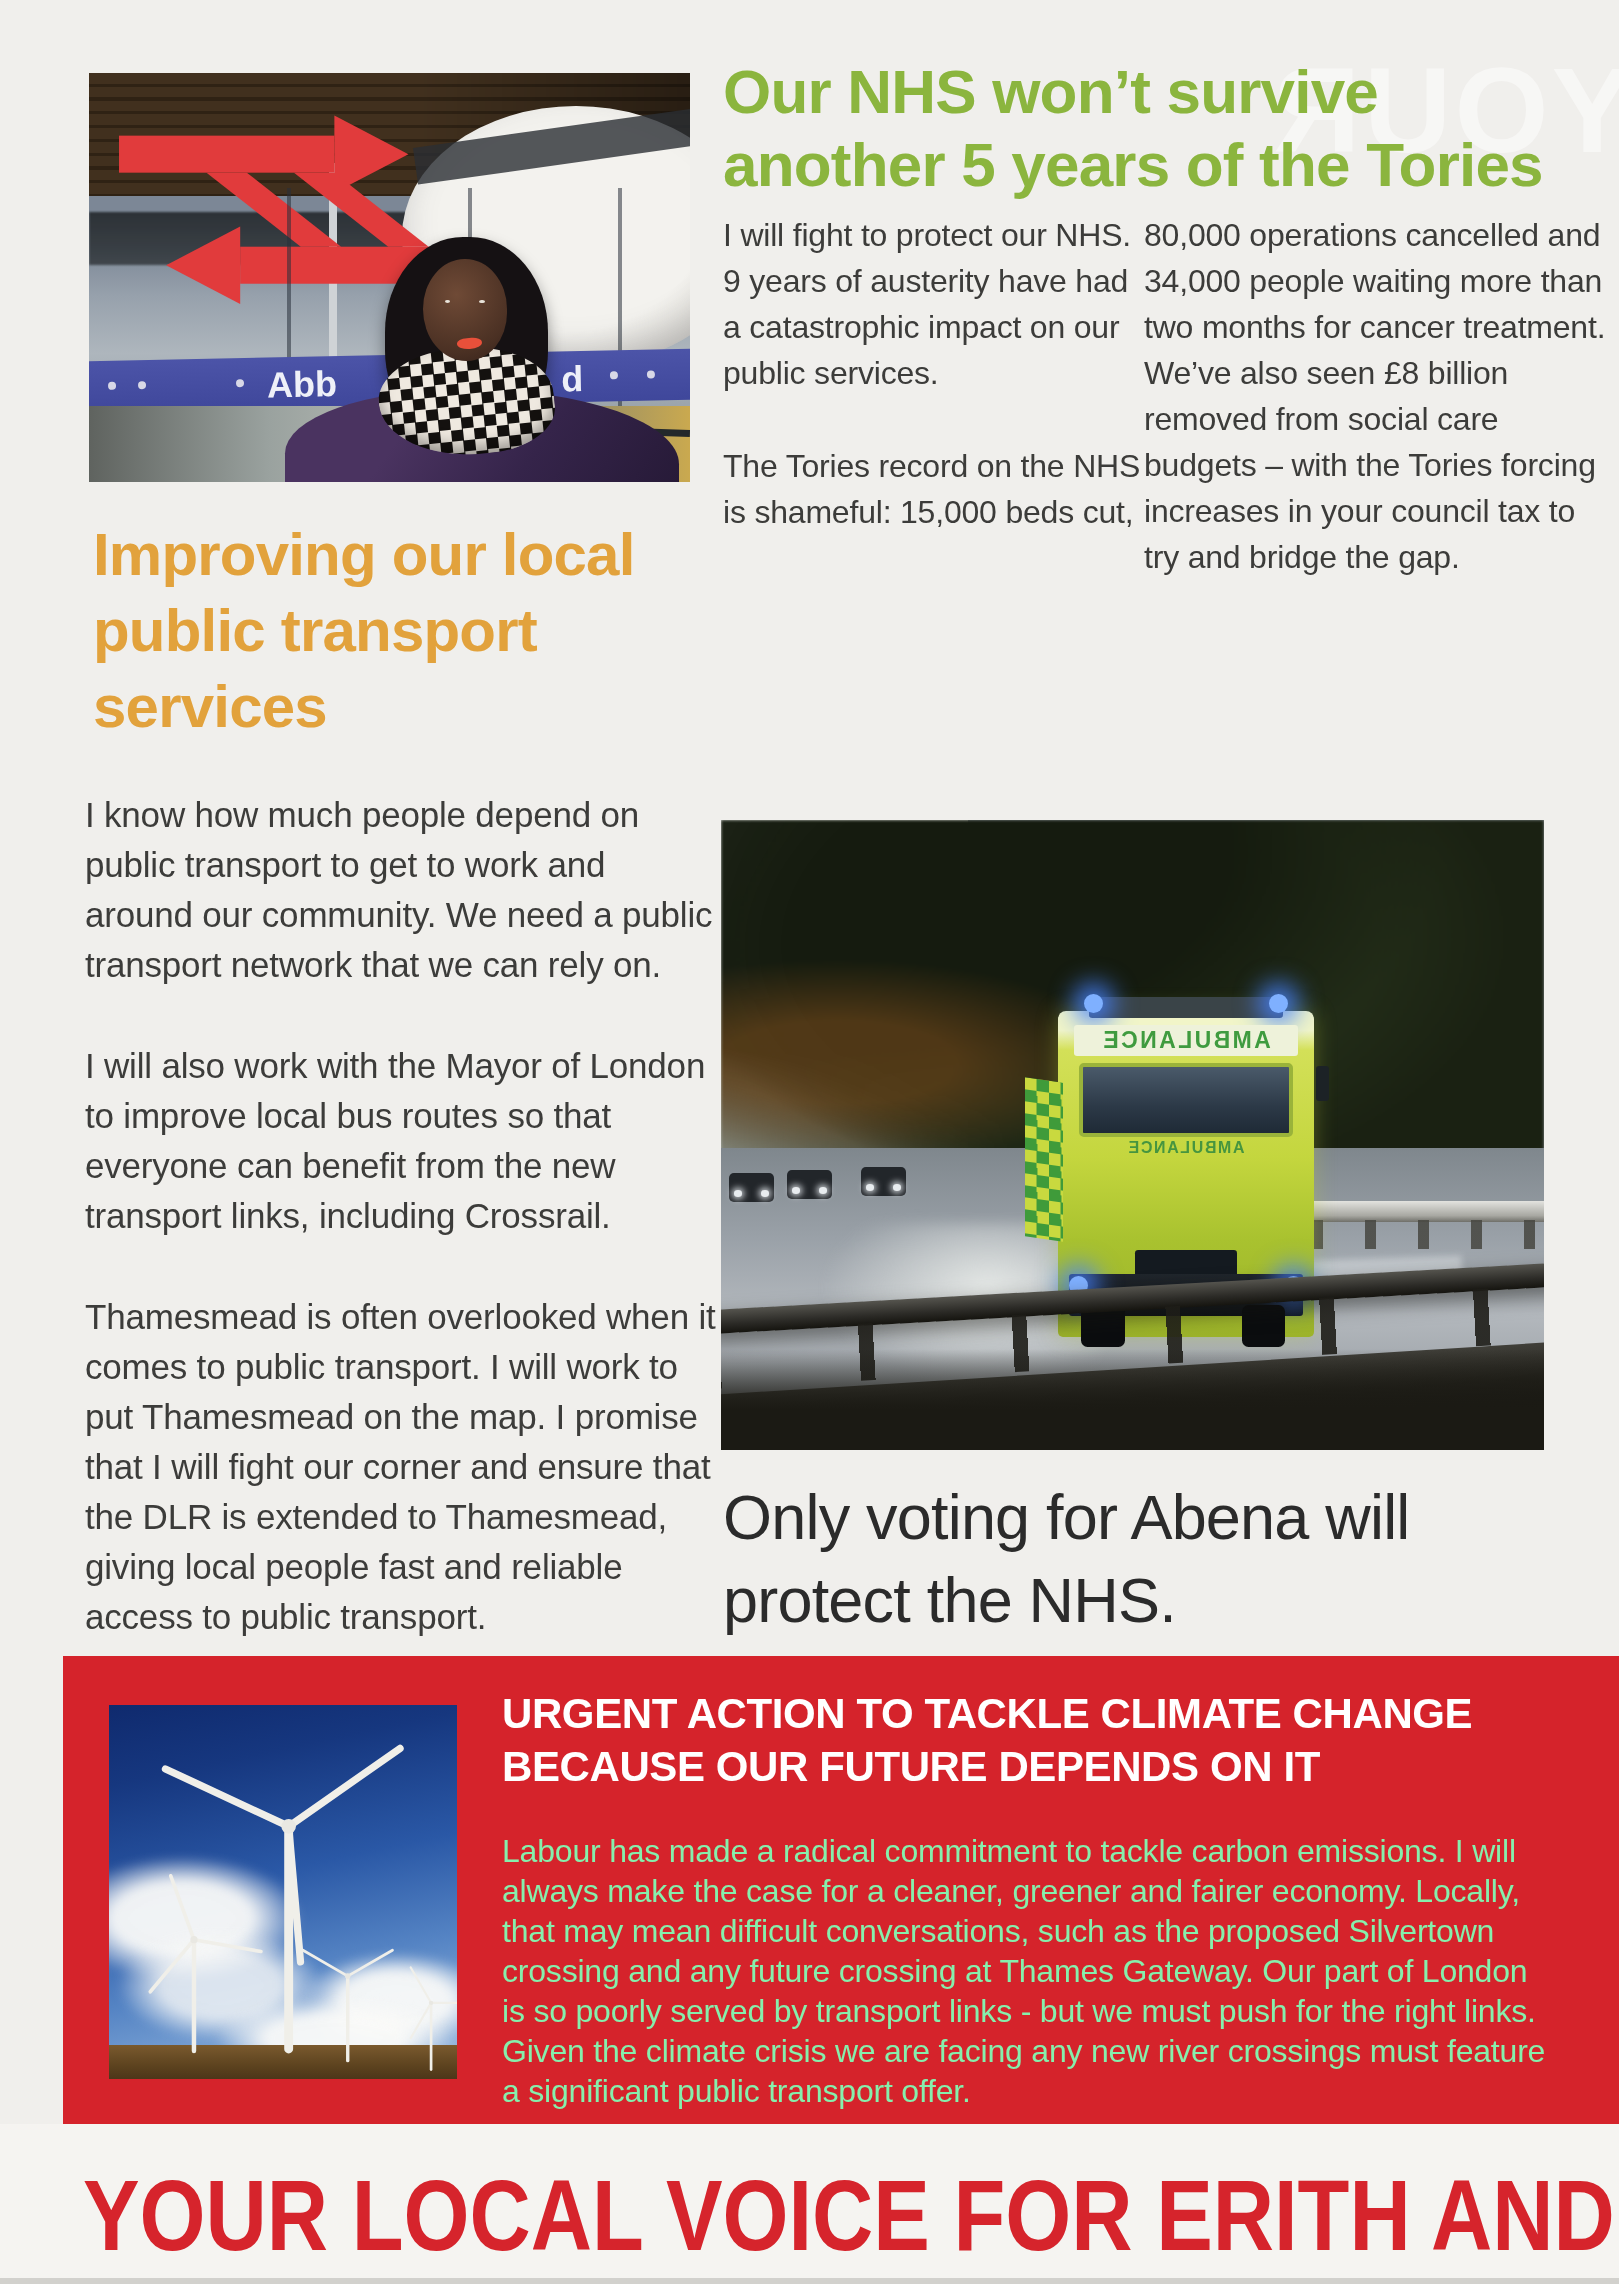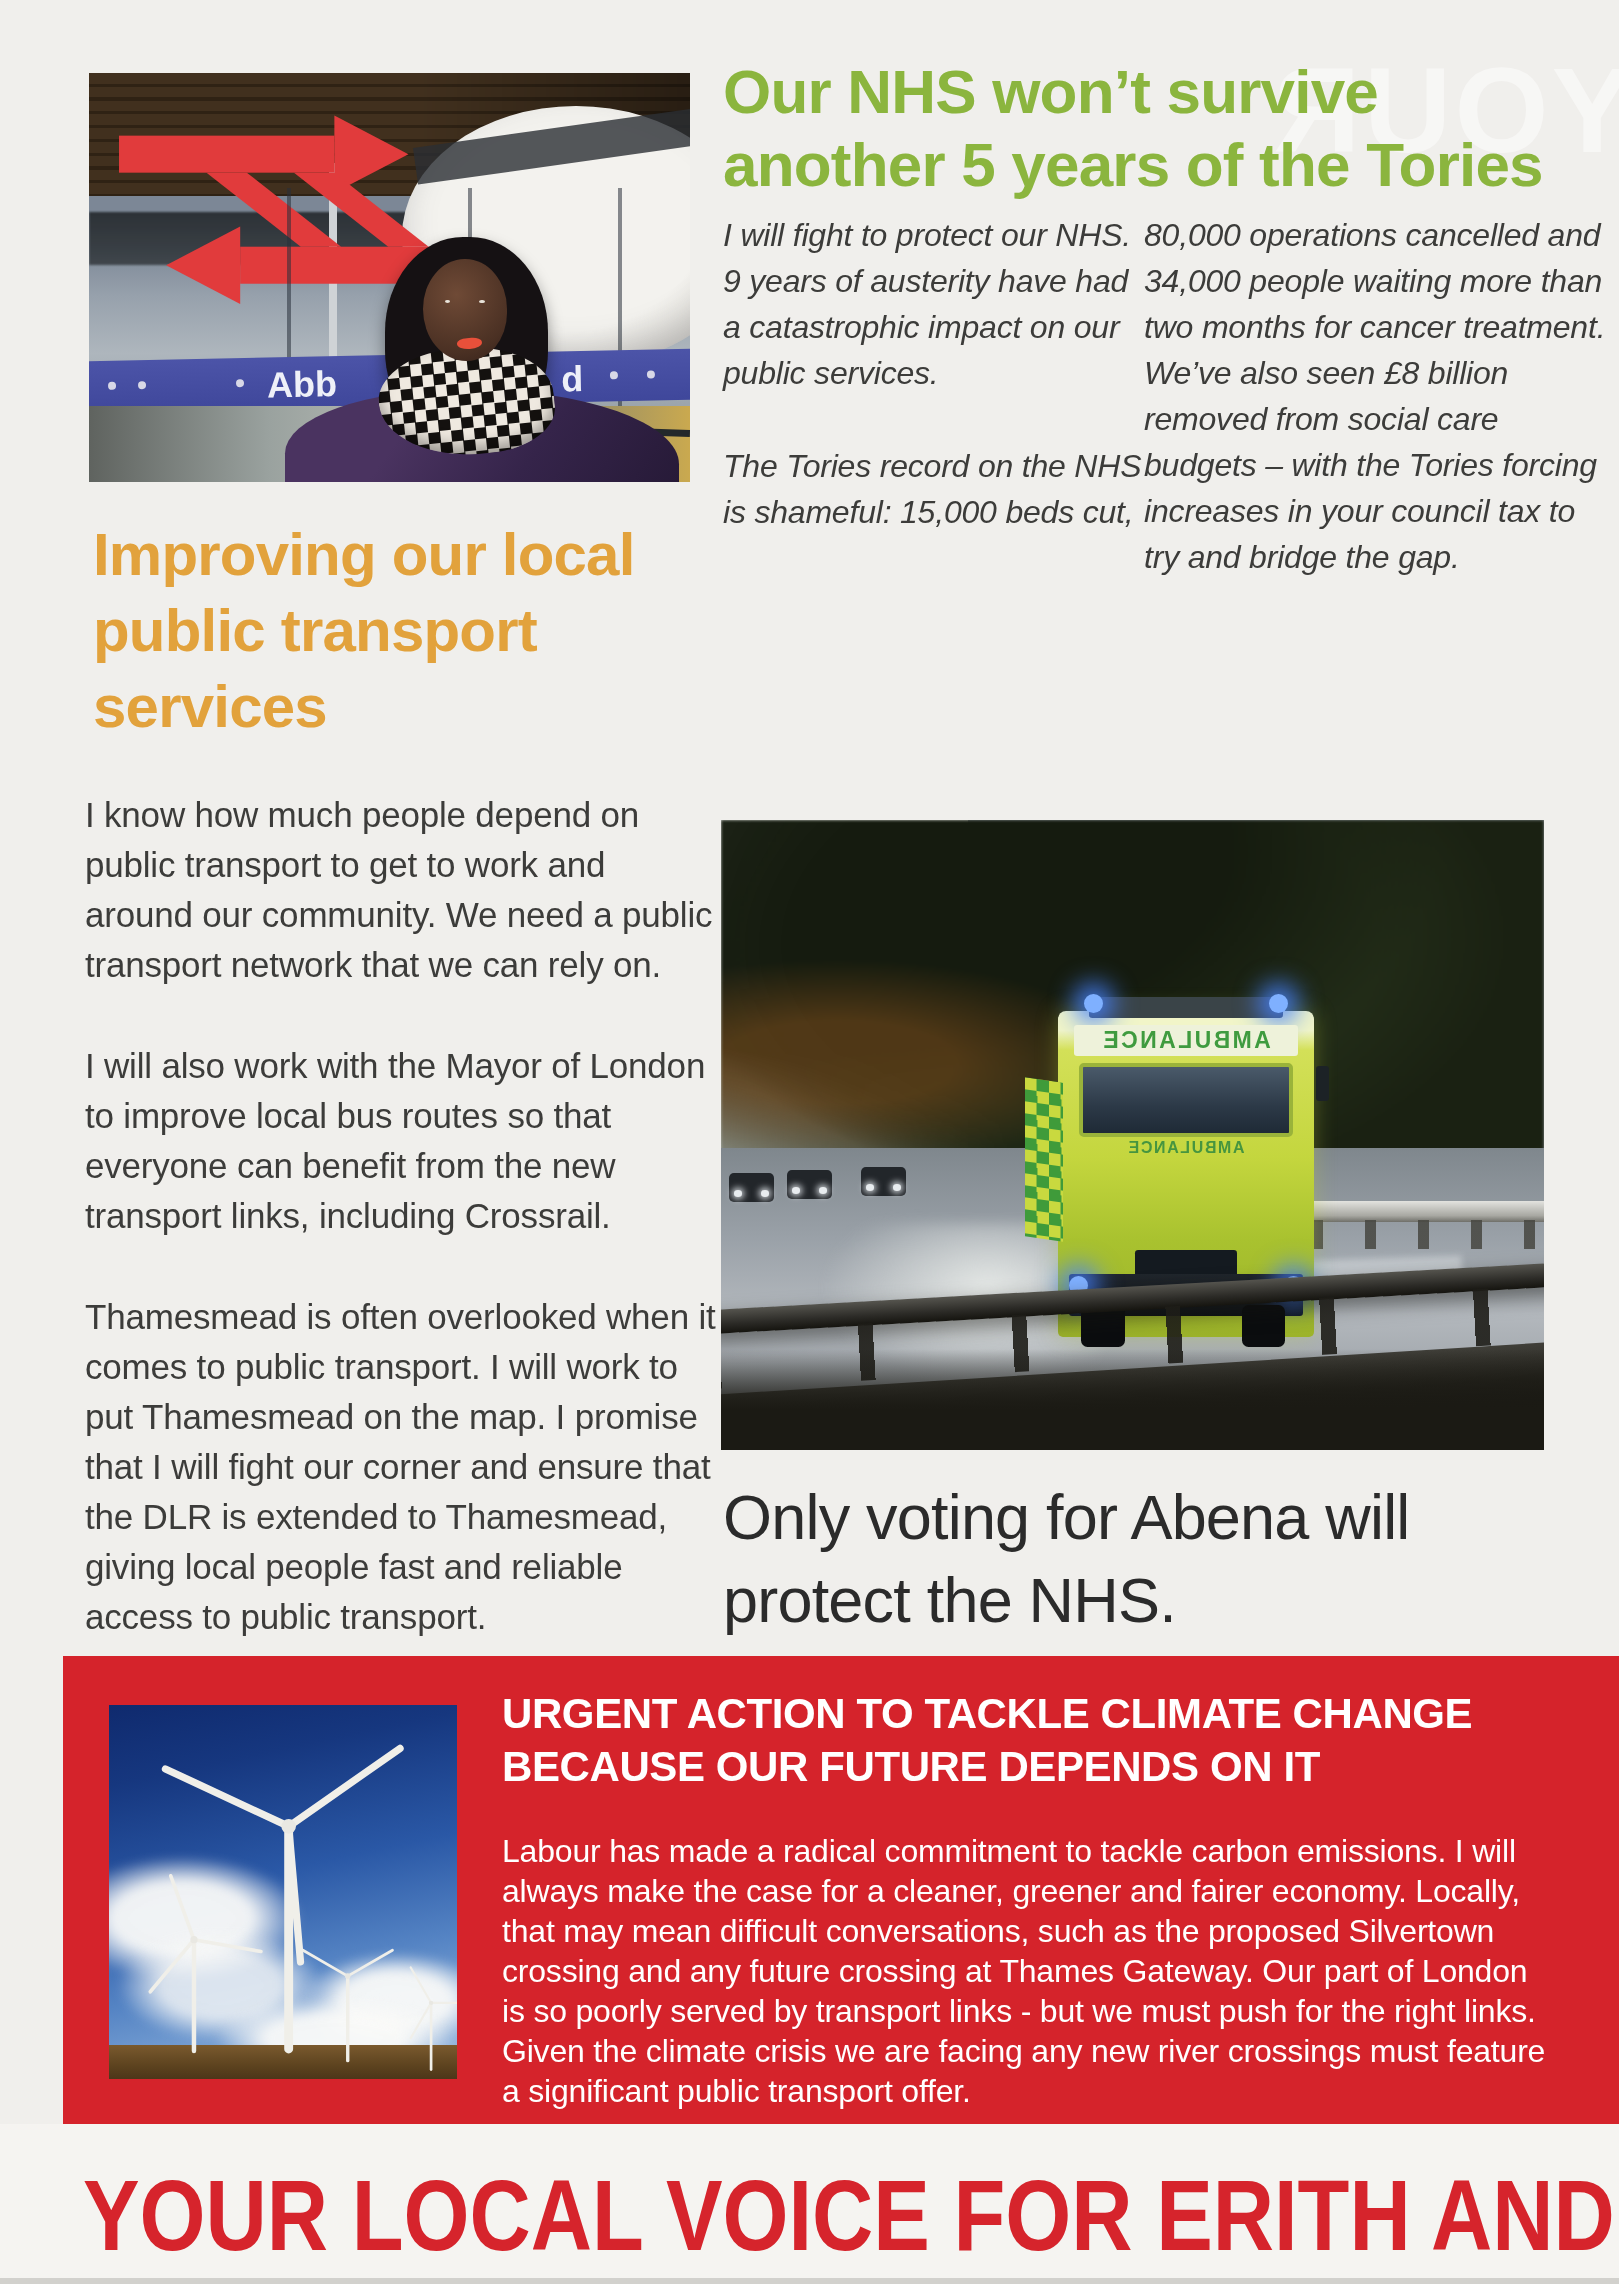"I will fight to protect" .bodycol p { font-style: italic -> none }
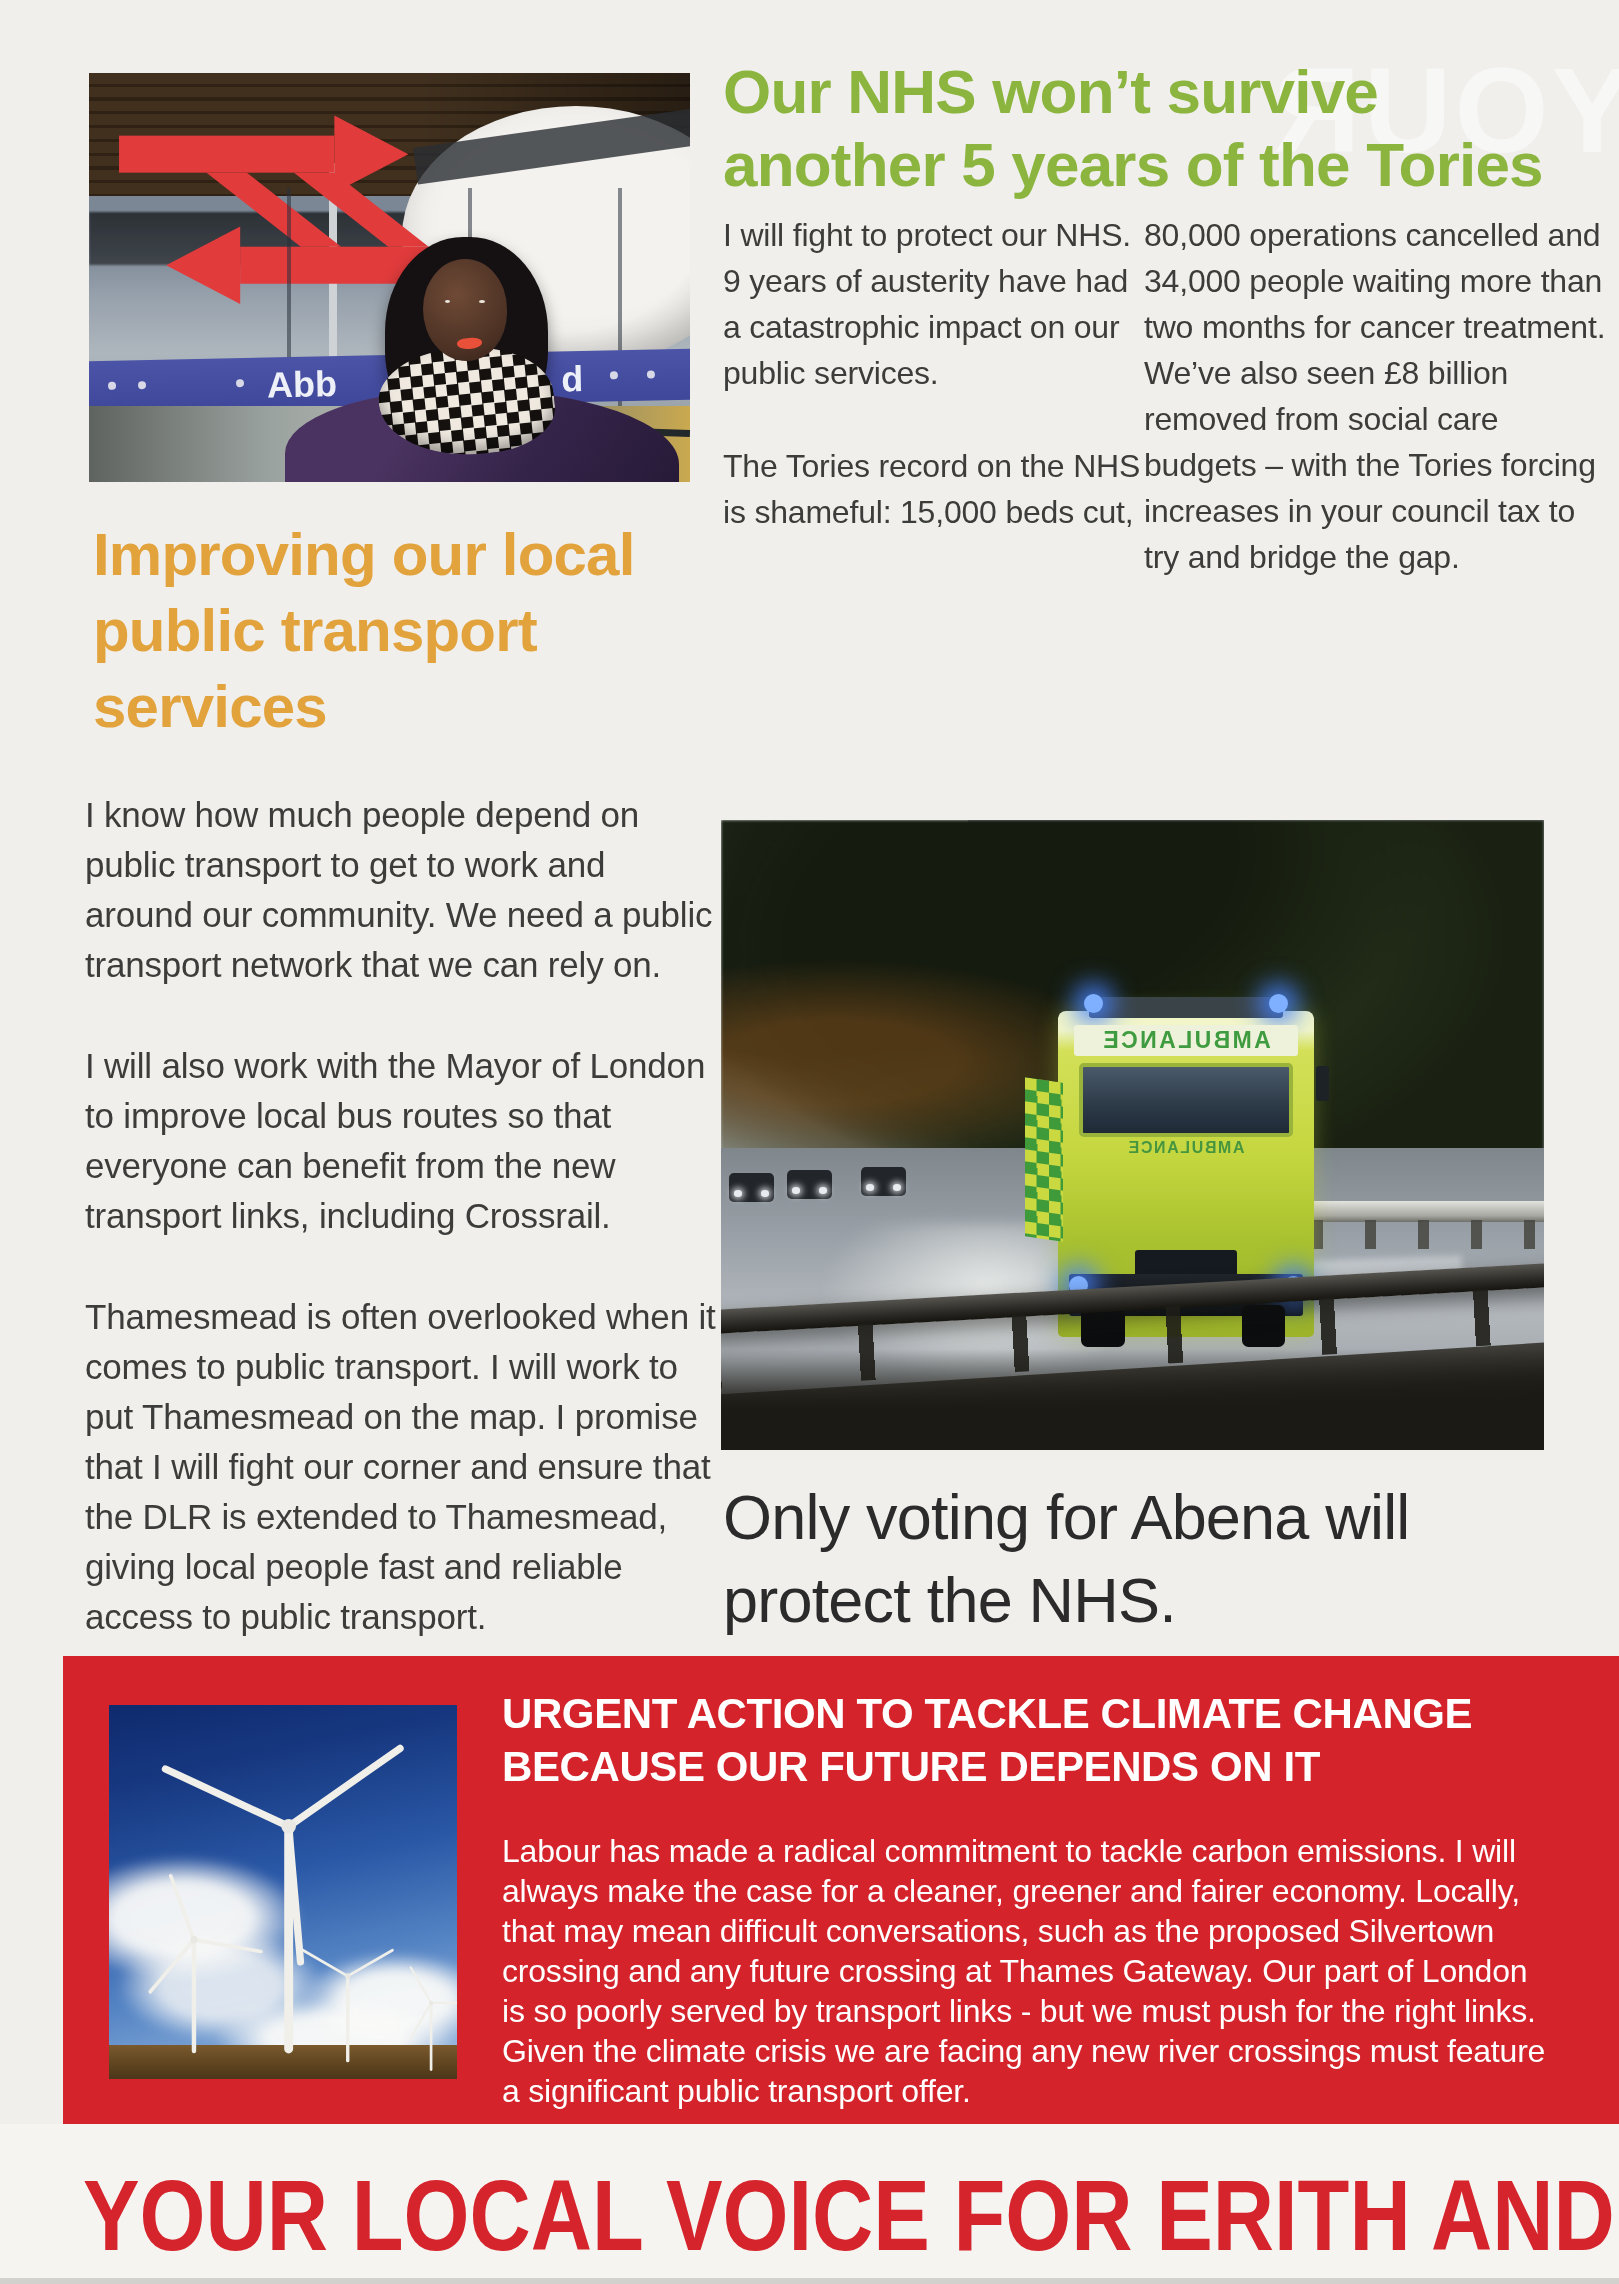"Labour has made a radical" .cl-body { color: #ffffff -> #86efac }
